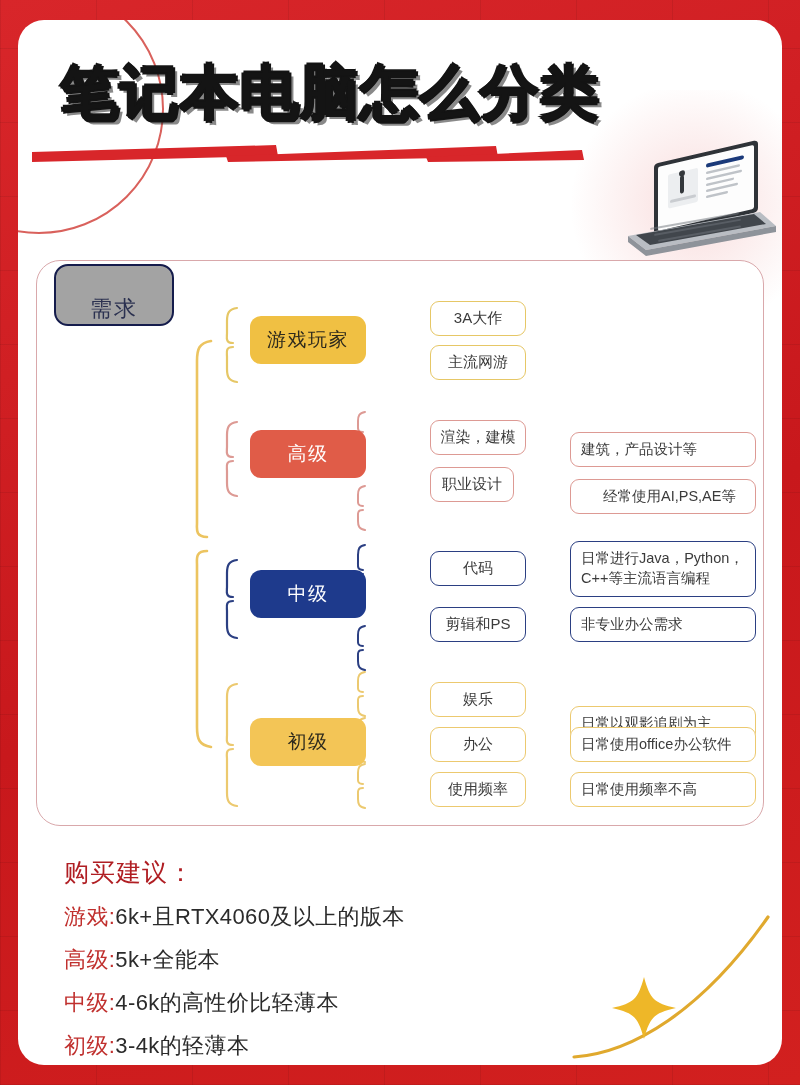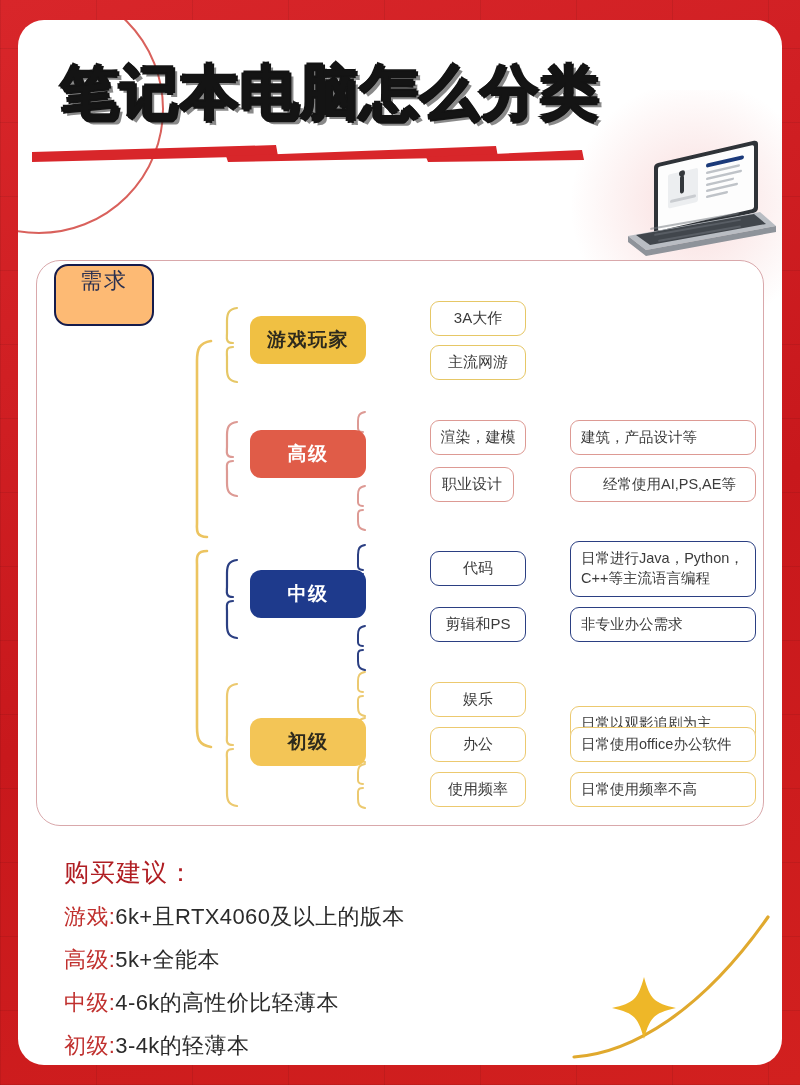"需求" .node-root { align-items: flex-start -> flex-end; background: #fdba74 -> #a3a3a3; width: 100px -> 120px }
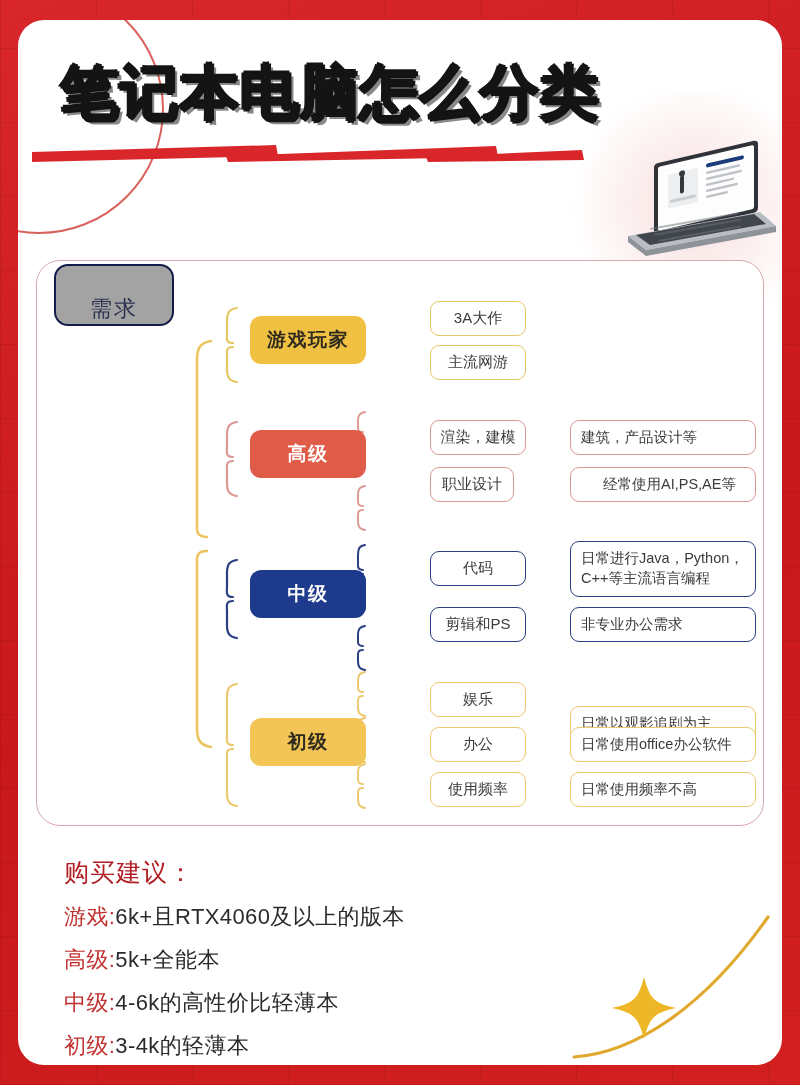"游戏玩家" .cat { font-weight: 700 -> 400 }
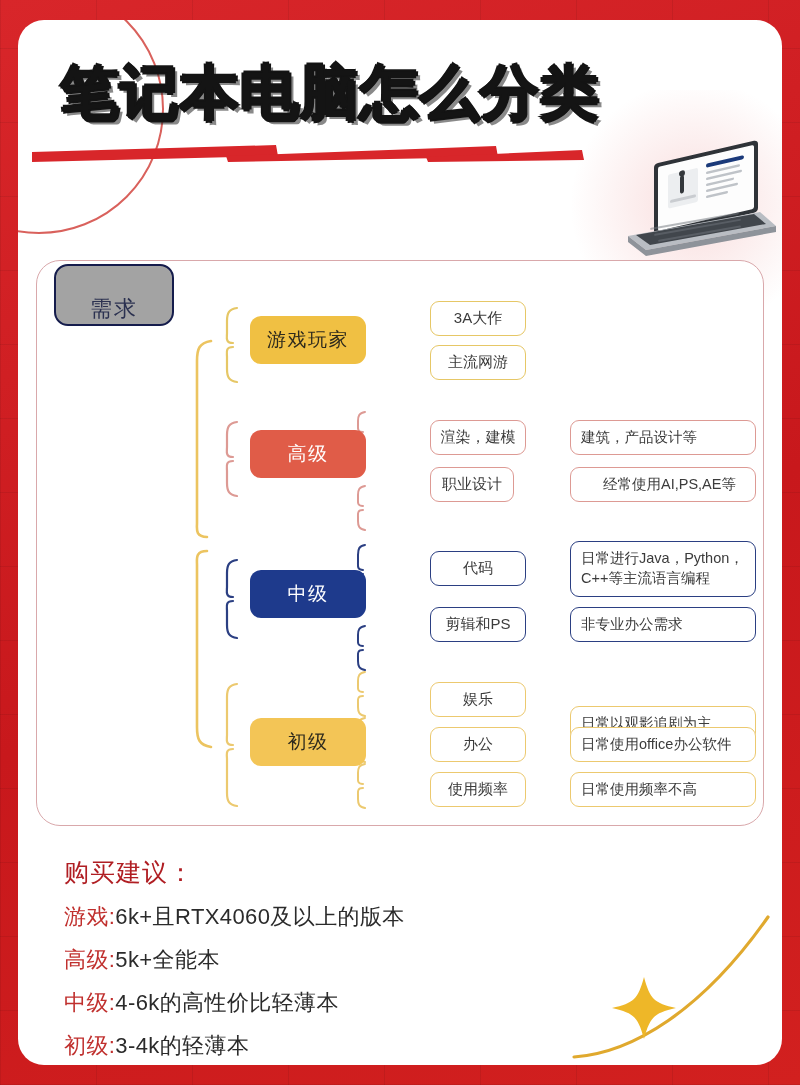"建筑，产品设计等" .leaf.b-red { margin-top: none -> 12px }
